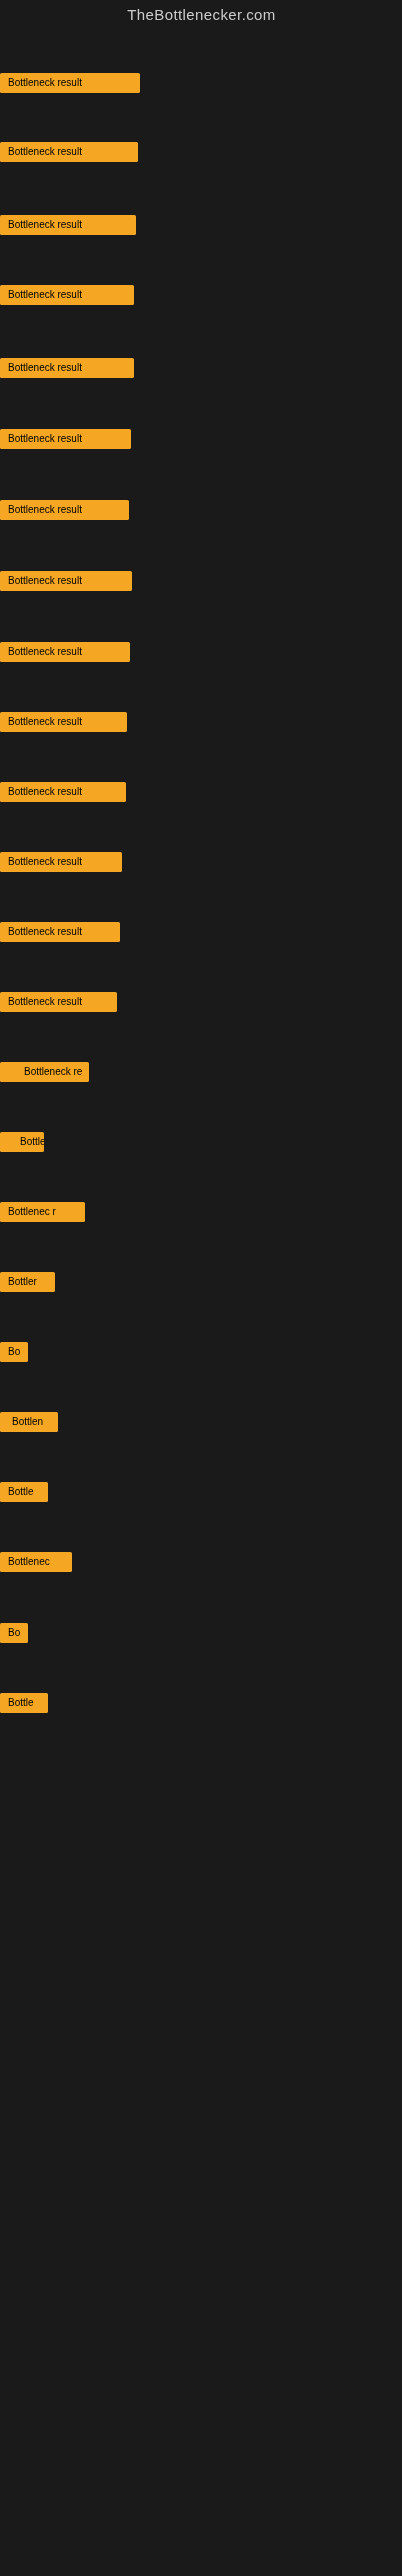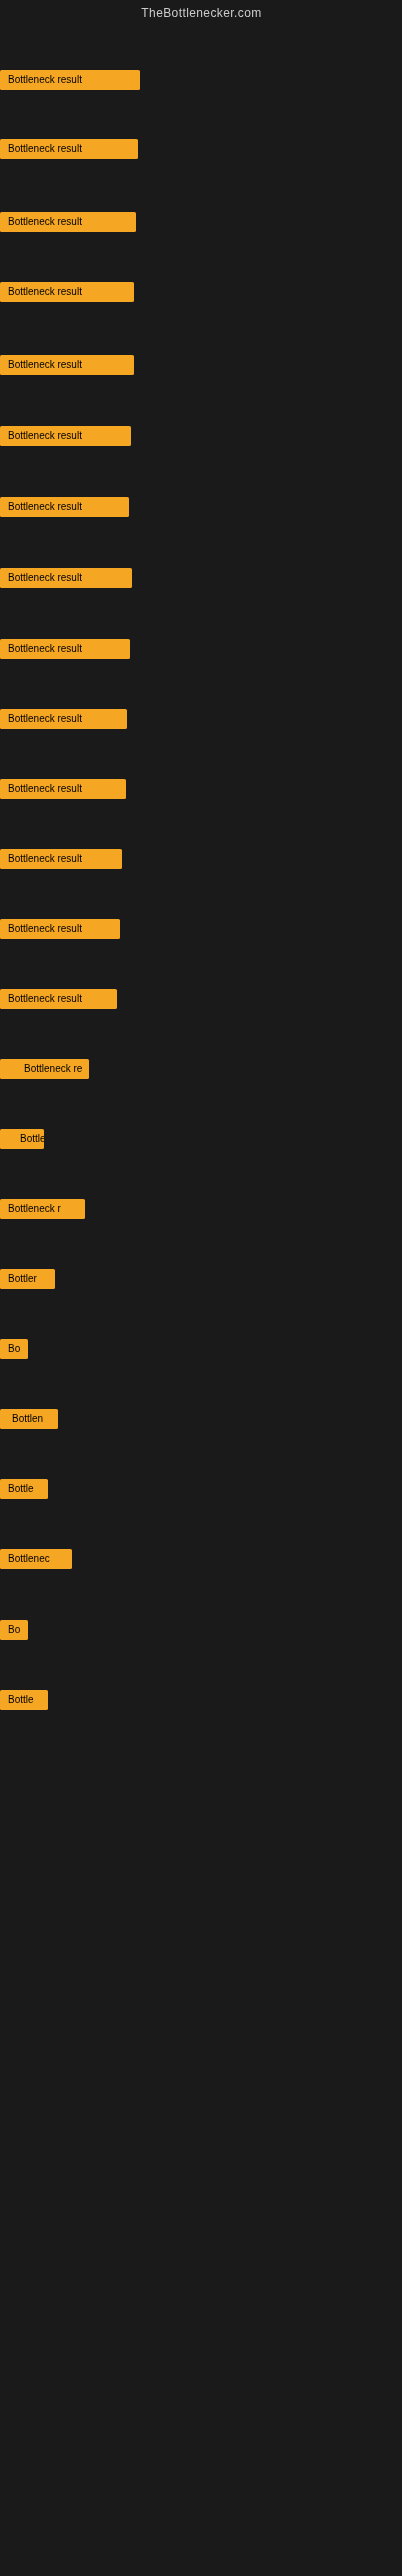"TheBottlenecker.com" .site-title { font-size: 12px -> 15px }
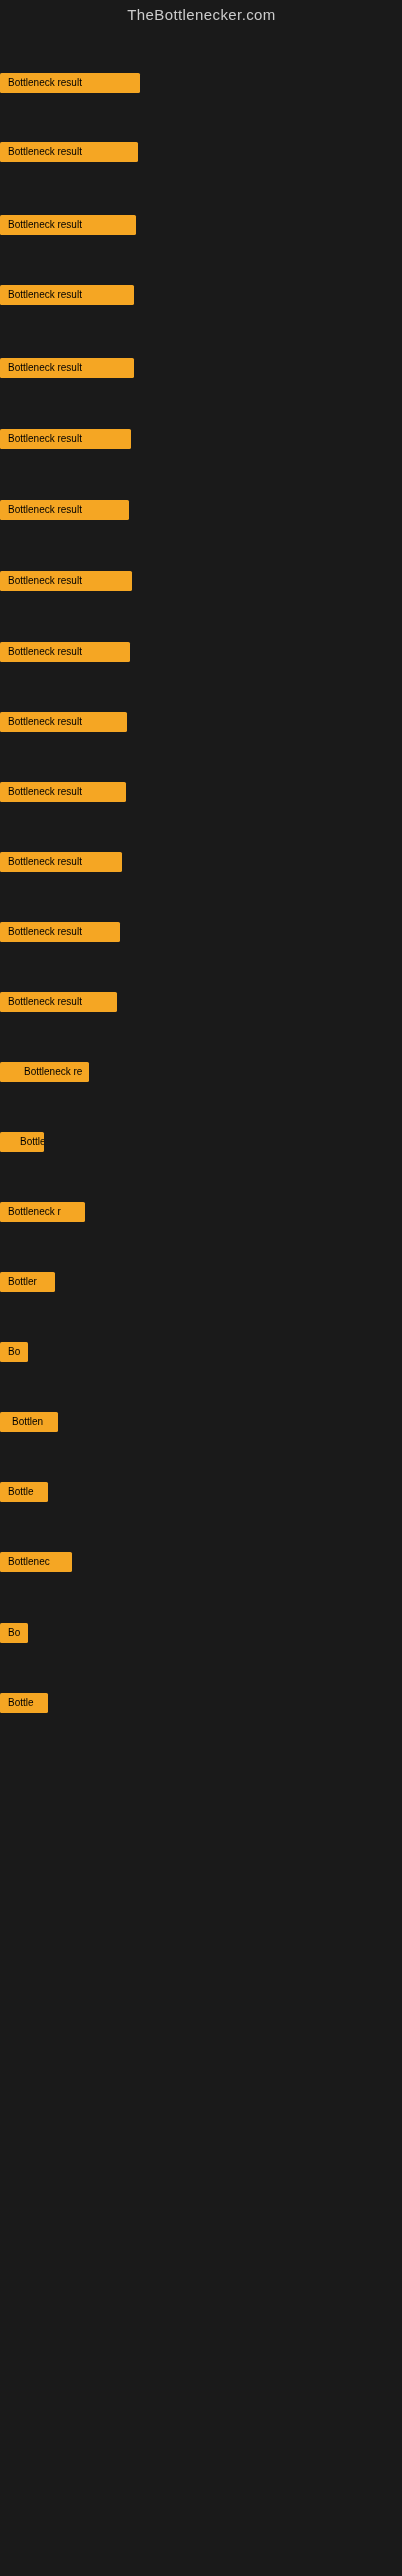"Bottleneck r" span.bottleneck-badge { text: Bottleneck -> Bottlenec }
